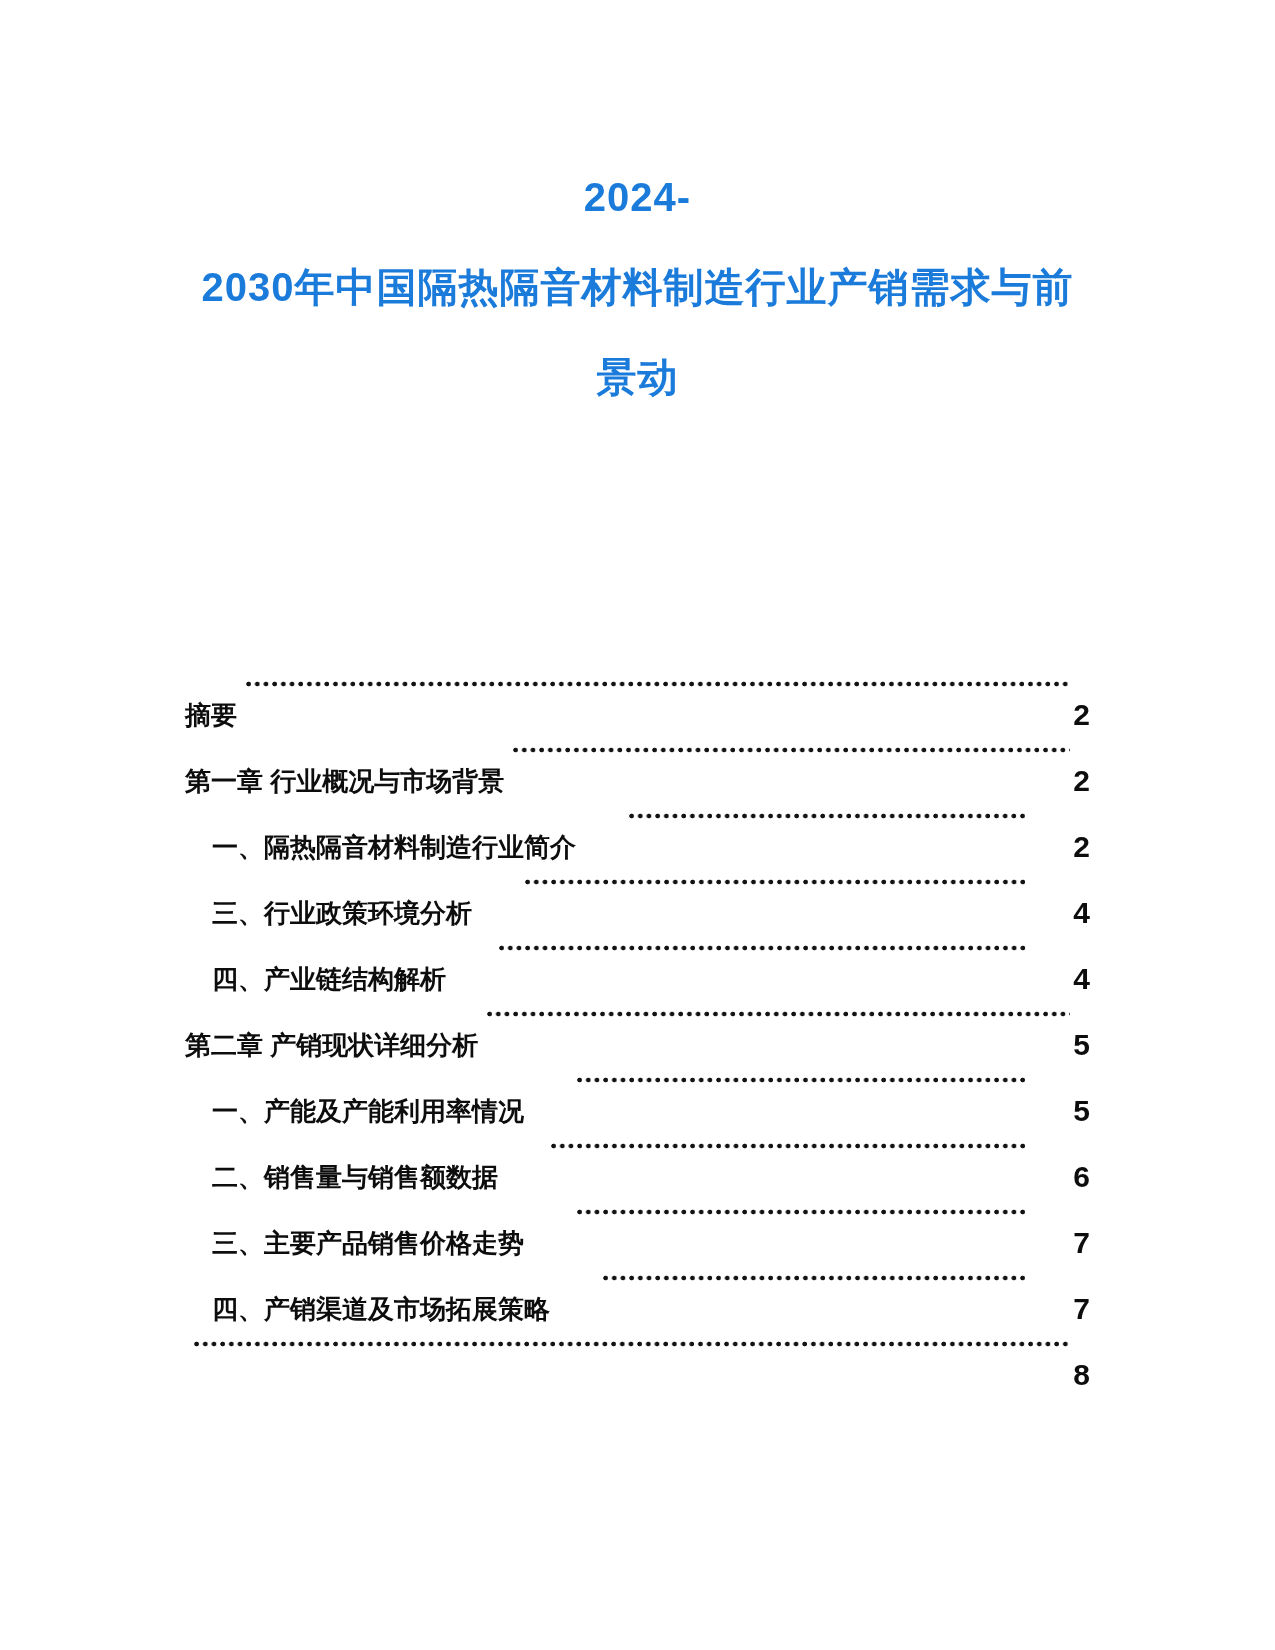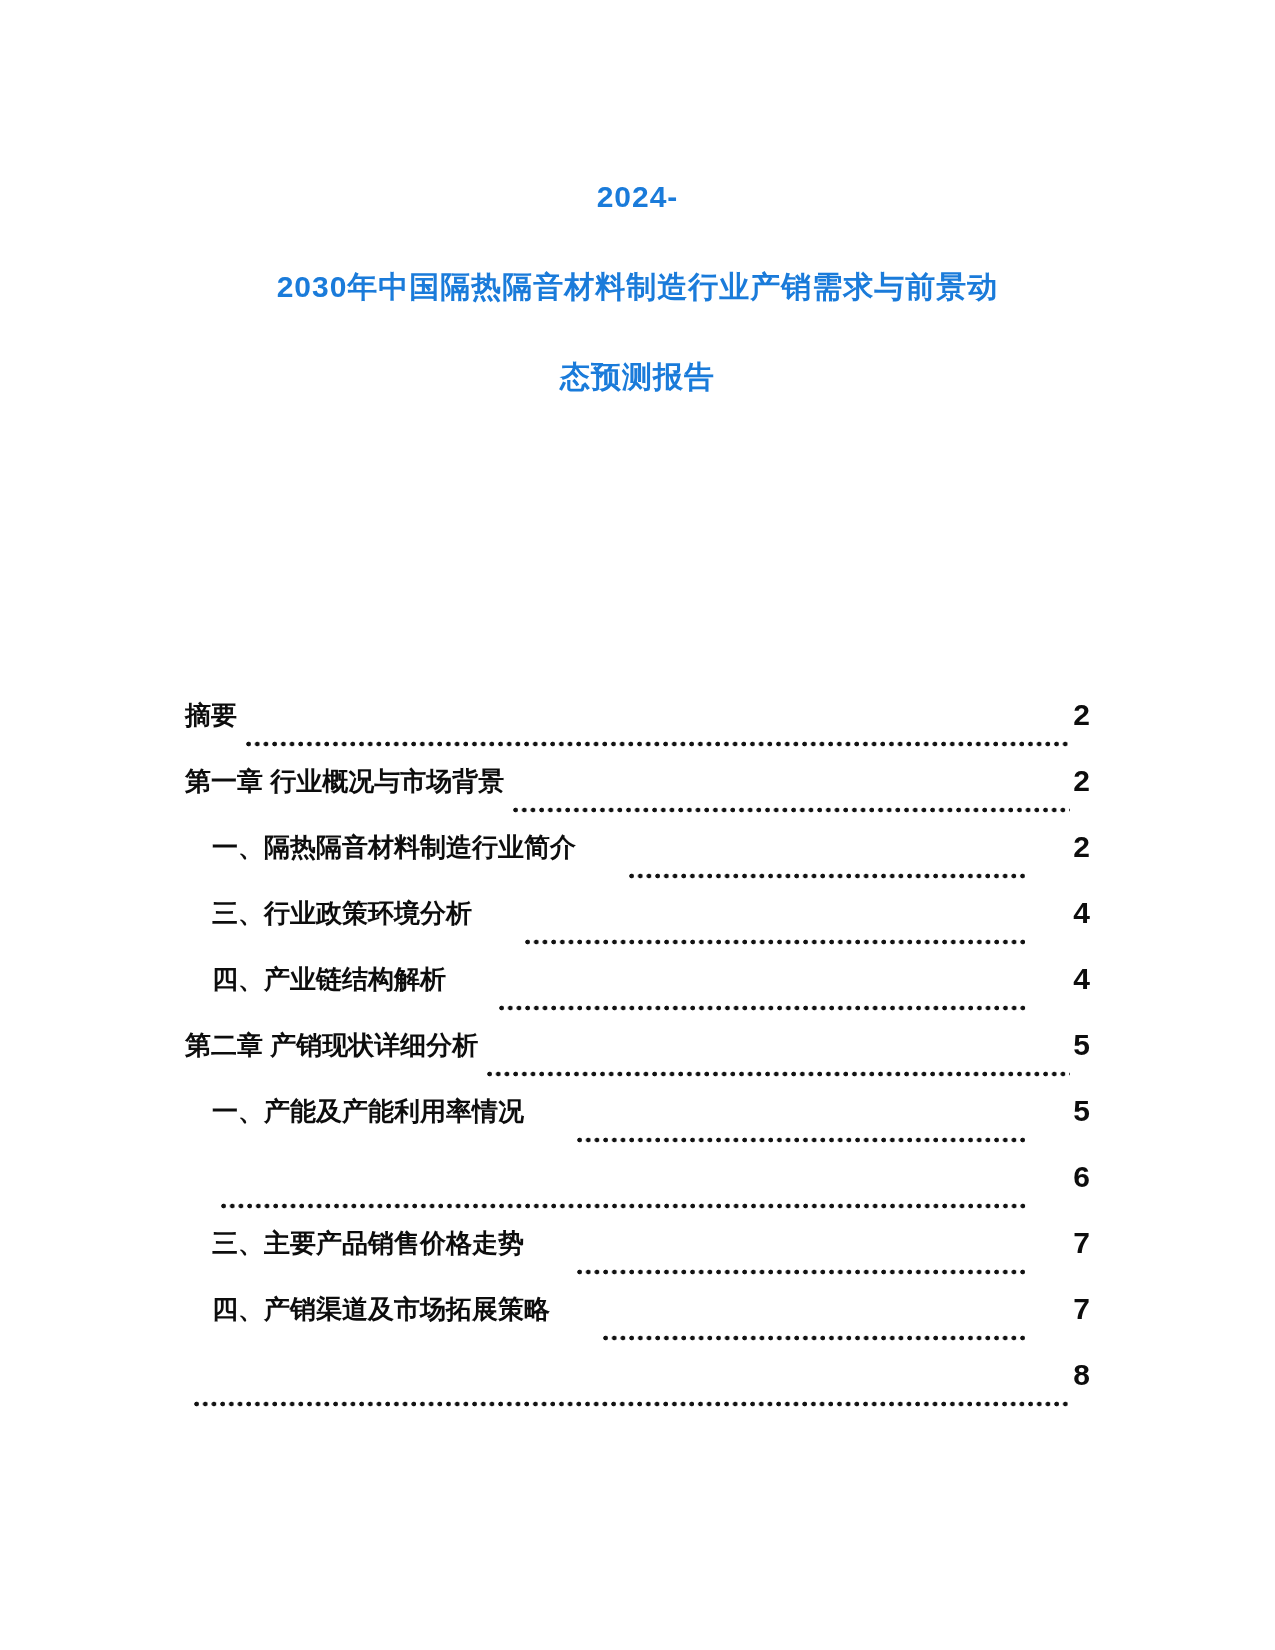"2024-" .report-title { font-size: 30px -> 40px }
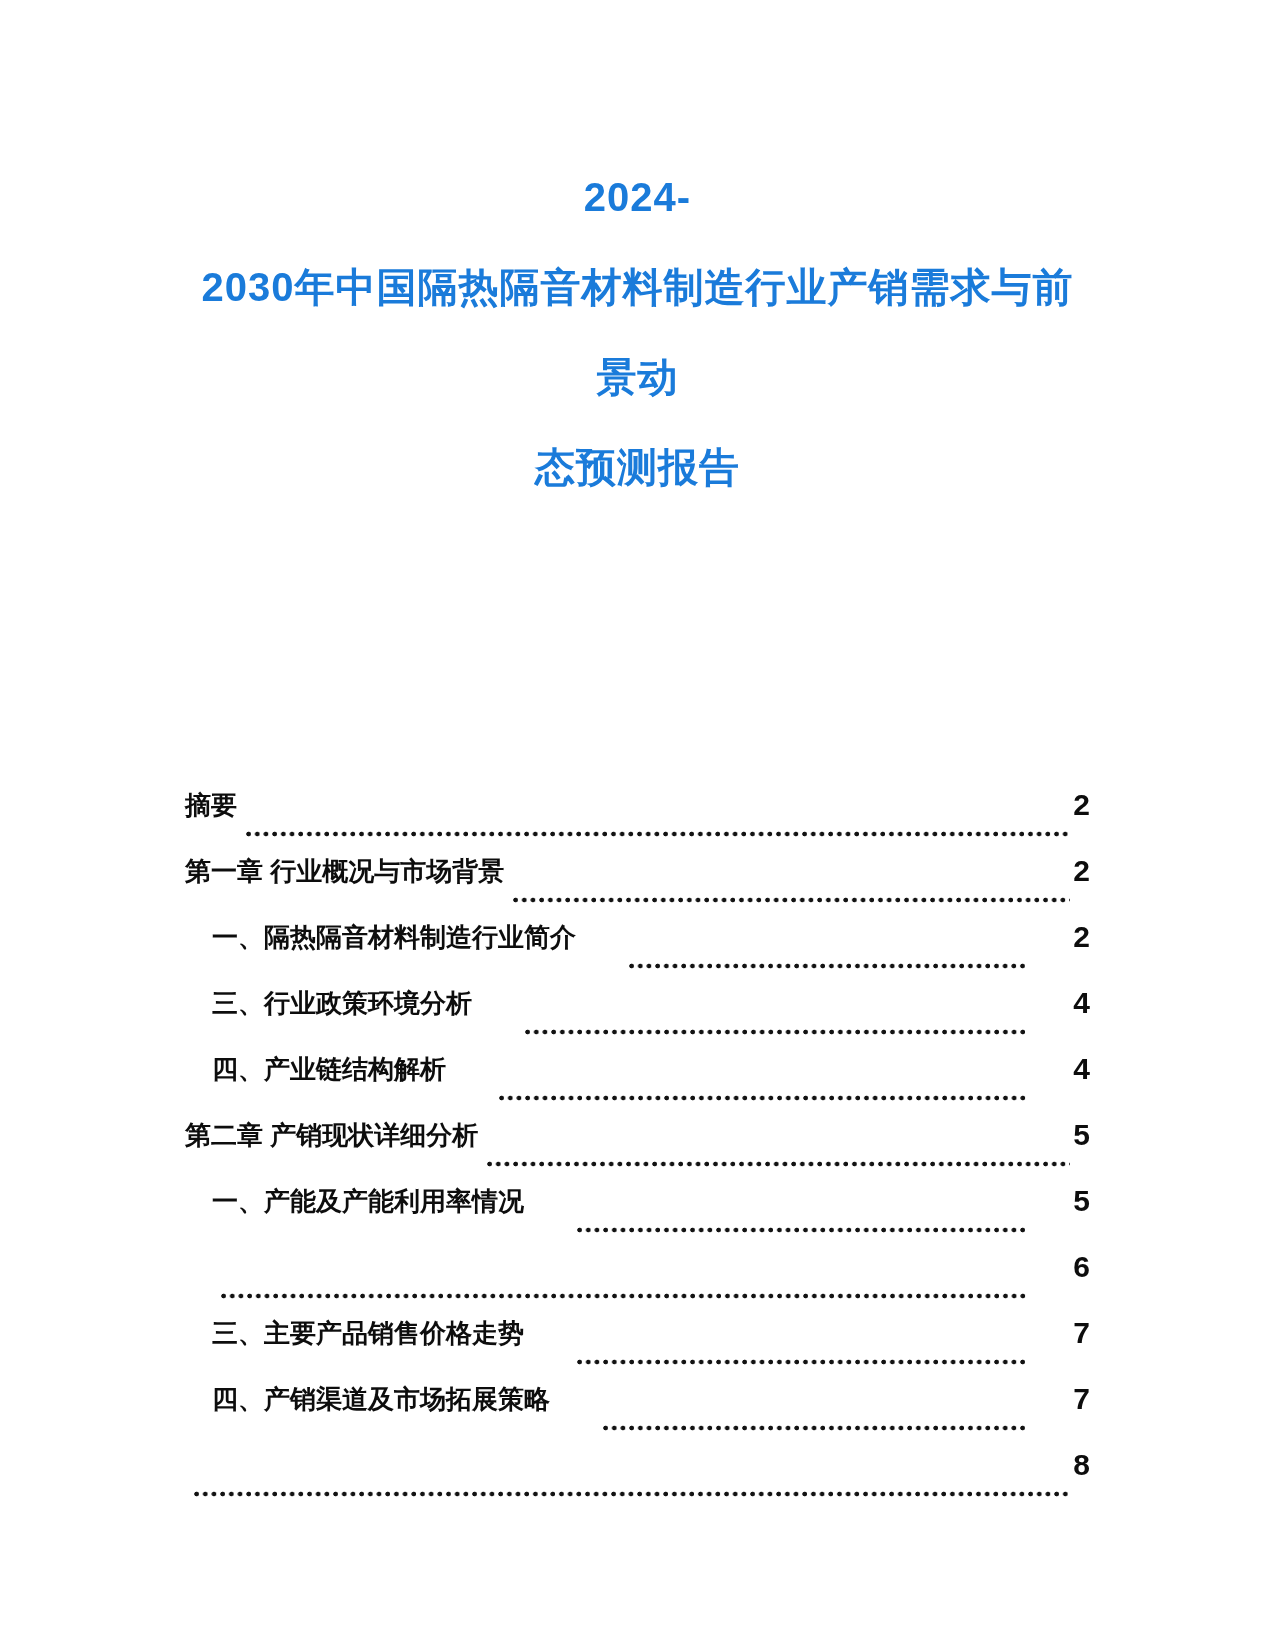"态预测报告" div { html: <div>态预测报告</div> -> none }
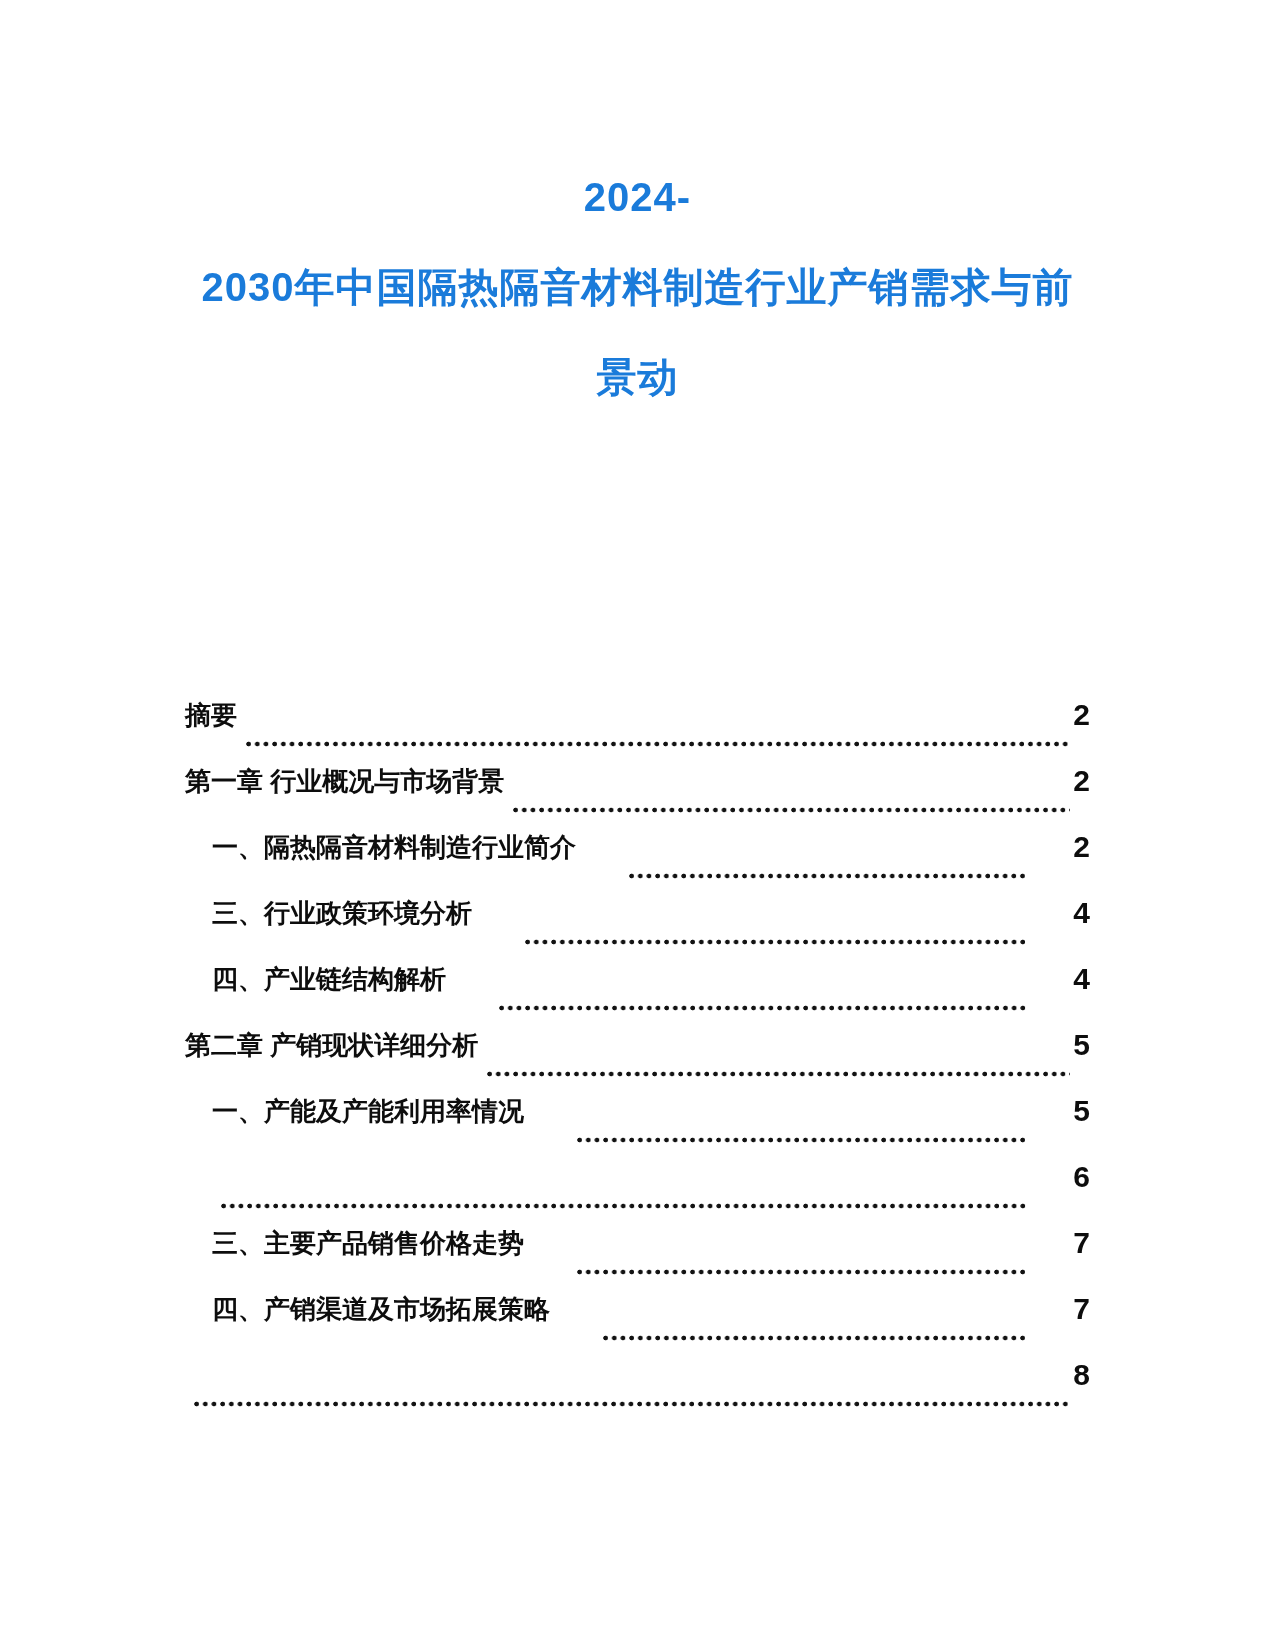"摘要" .toc-row { align-items: flex-end -> flex-start }
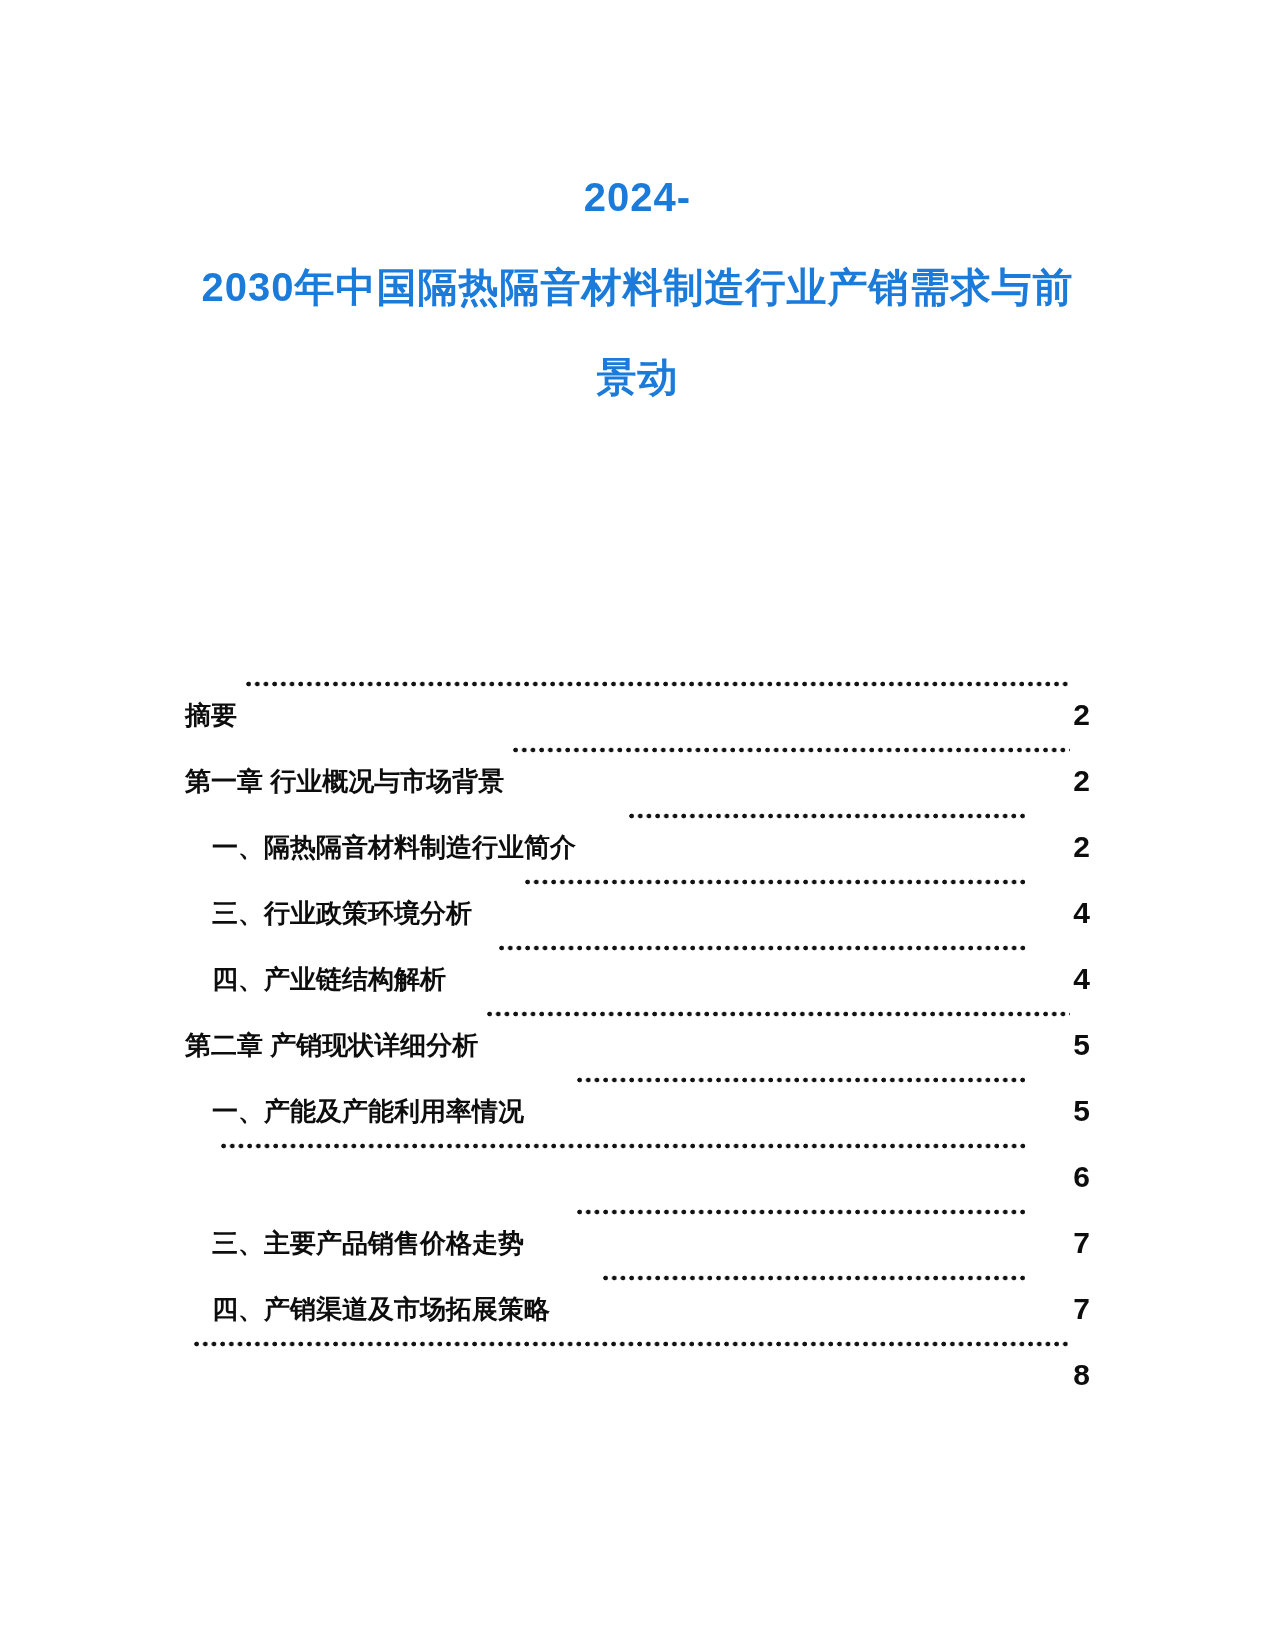"二、销售量与销售额数据" span.toc-label { html: none -> <span>二、销售量与销售额数据</span> }
